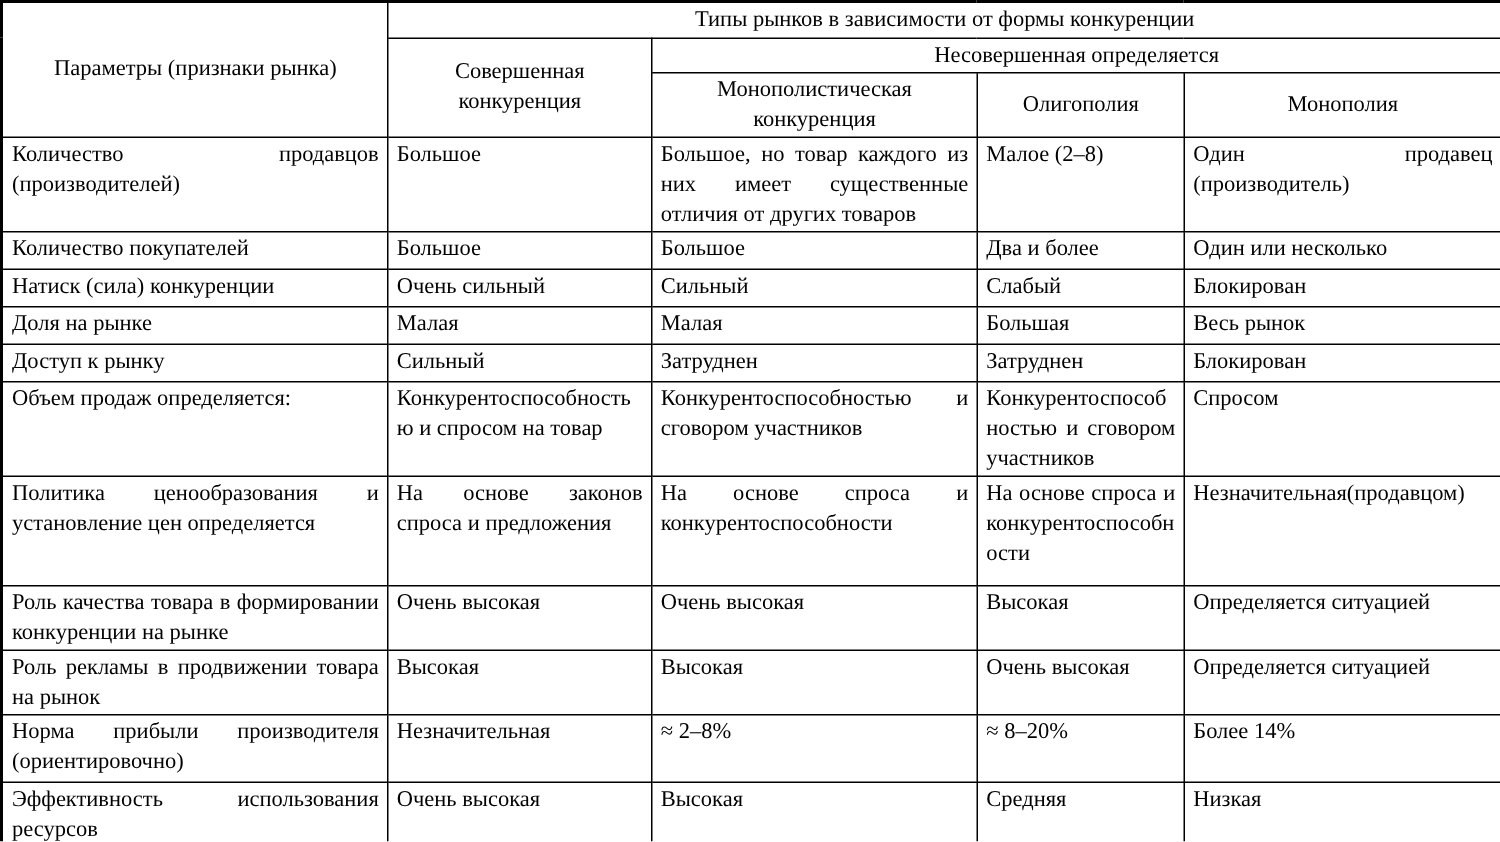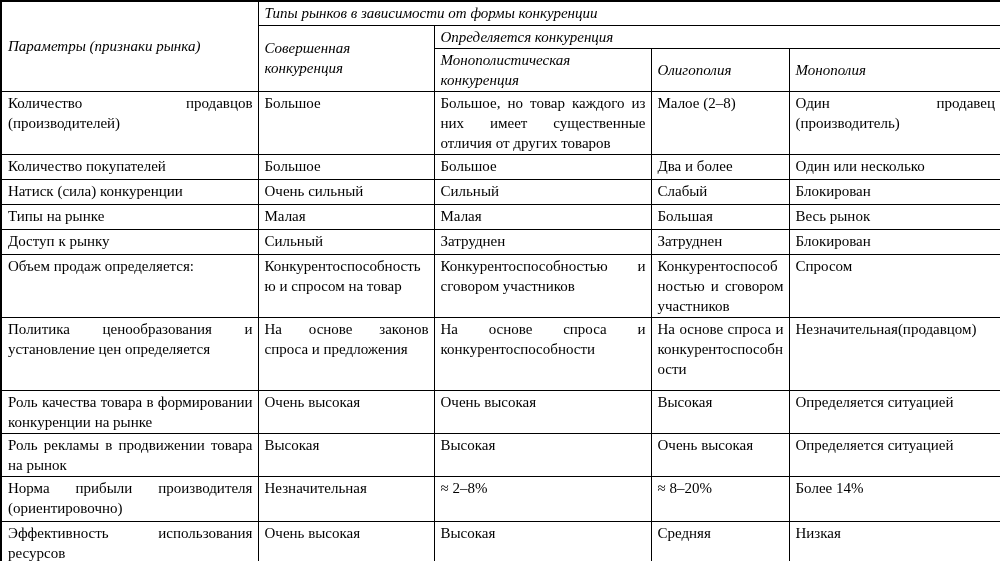"Типы рынков в зависимости от" td.hdr { font-style: italic -> none; text-align: left -> center }
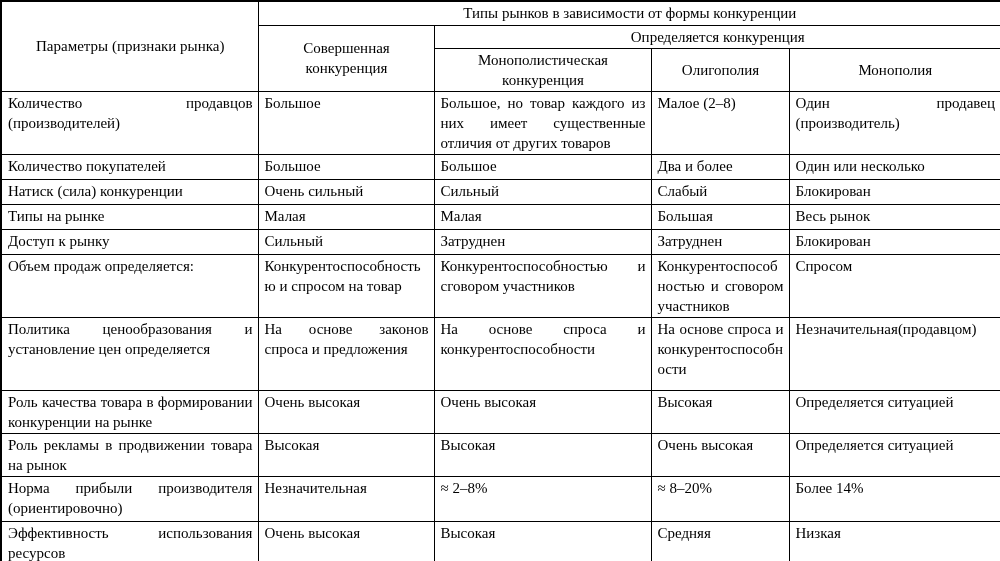"Определяется конкуренция" td.hdr { text: Определяется конкуренция -> Несовершенная определяется }
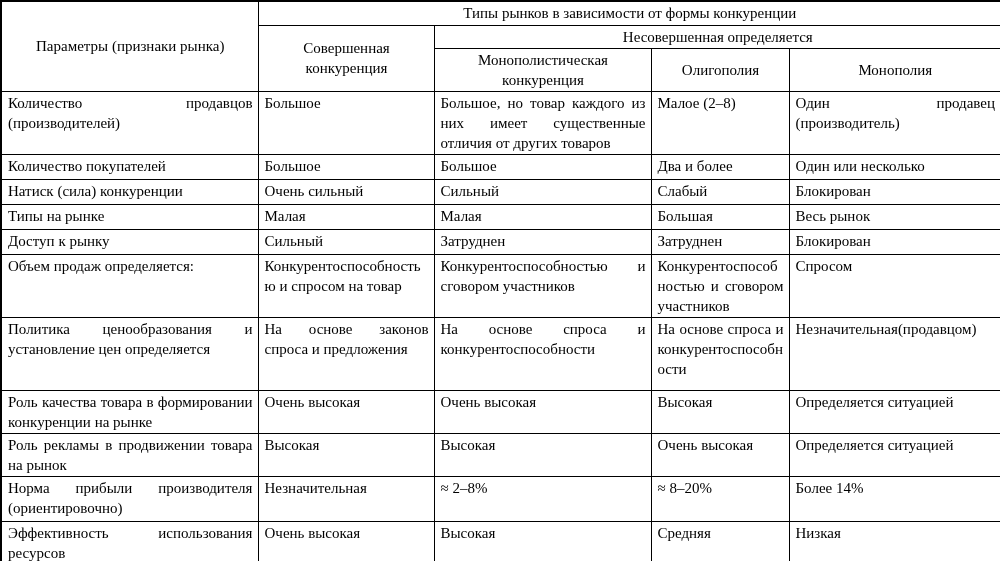"Типы на рынке" td.param { text: Типы -> Доля }
